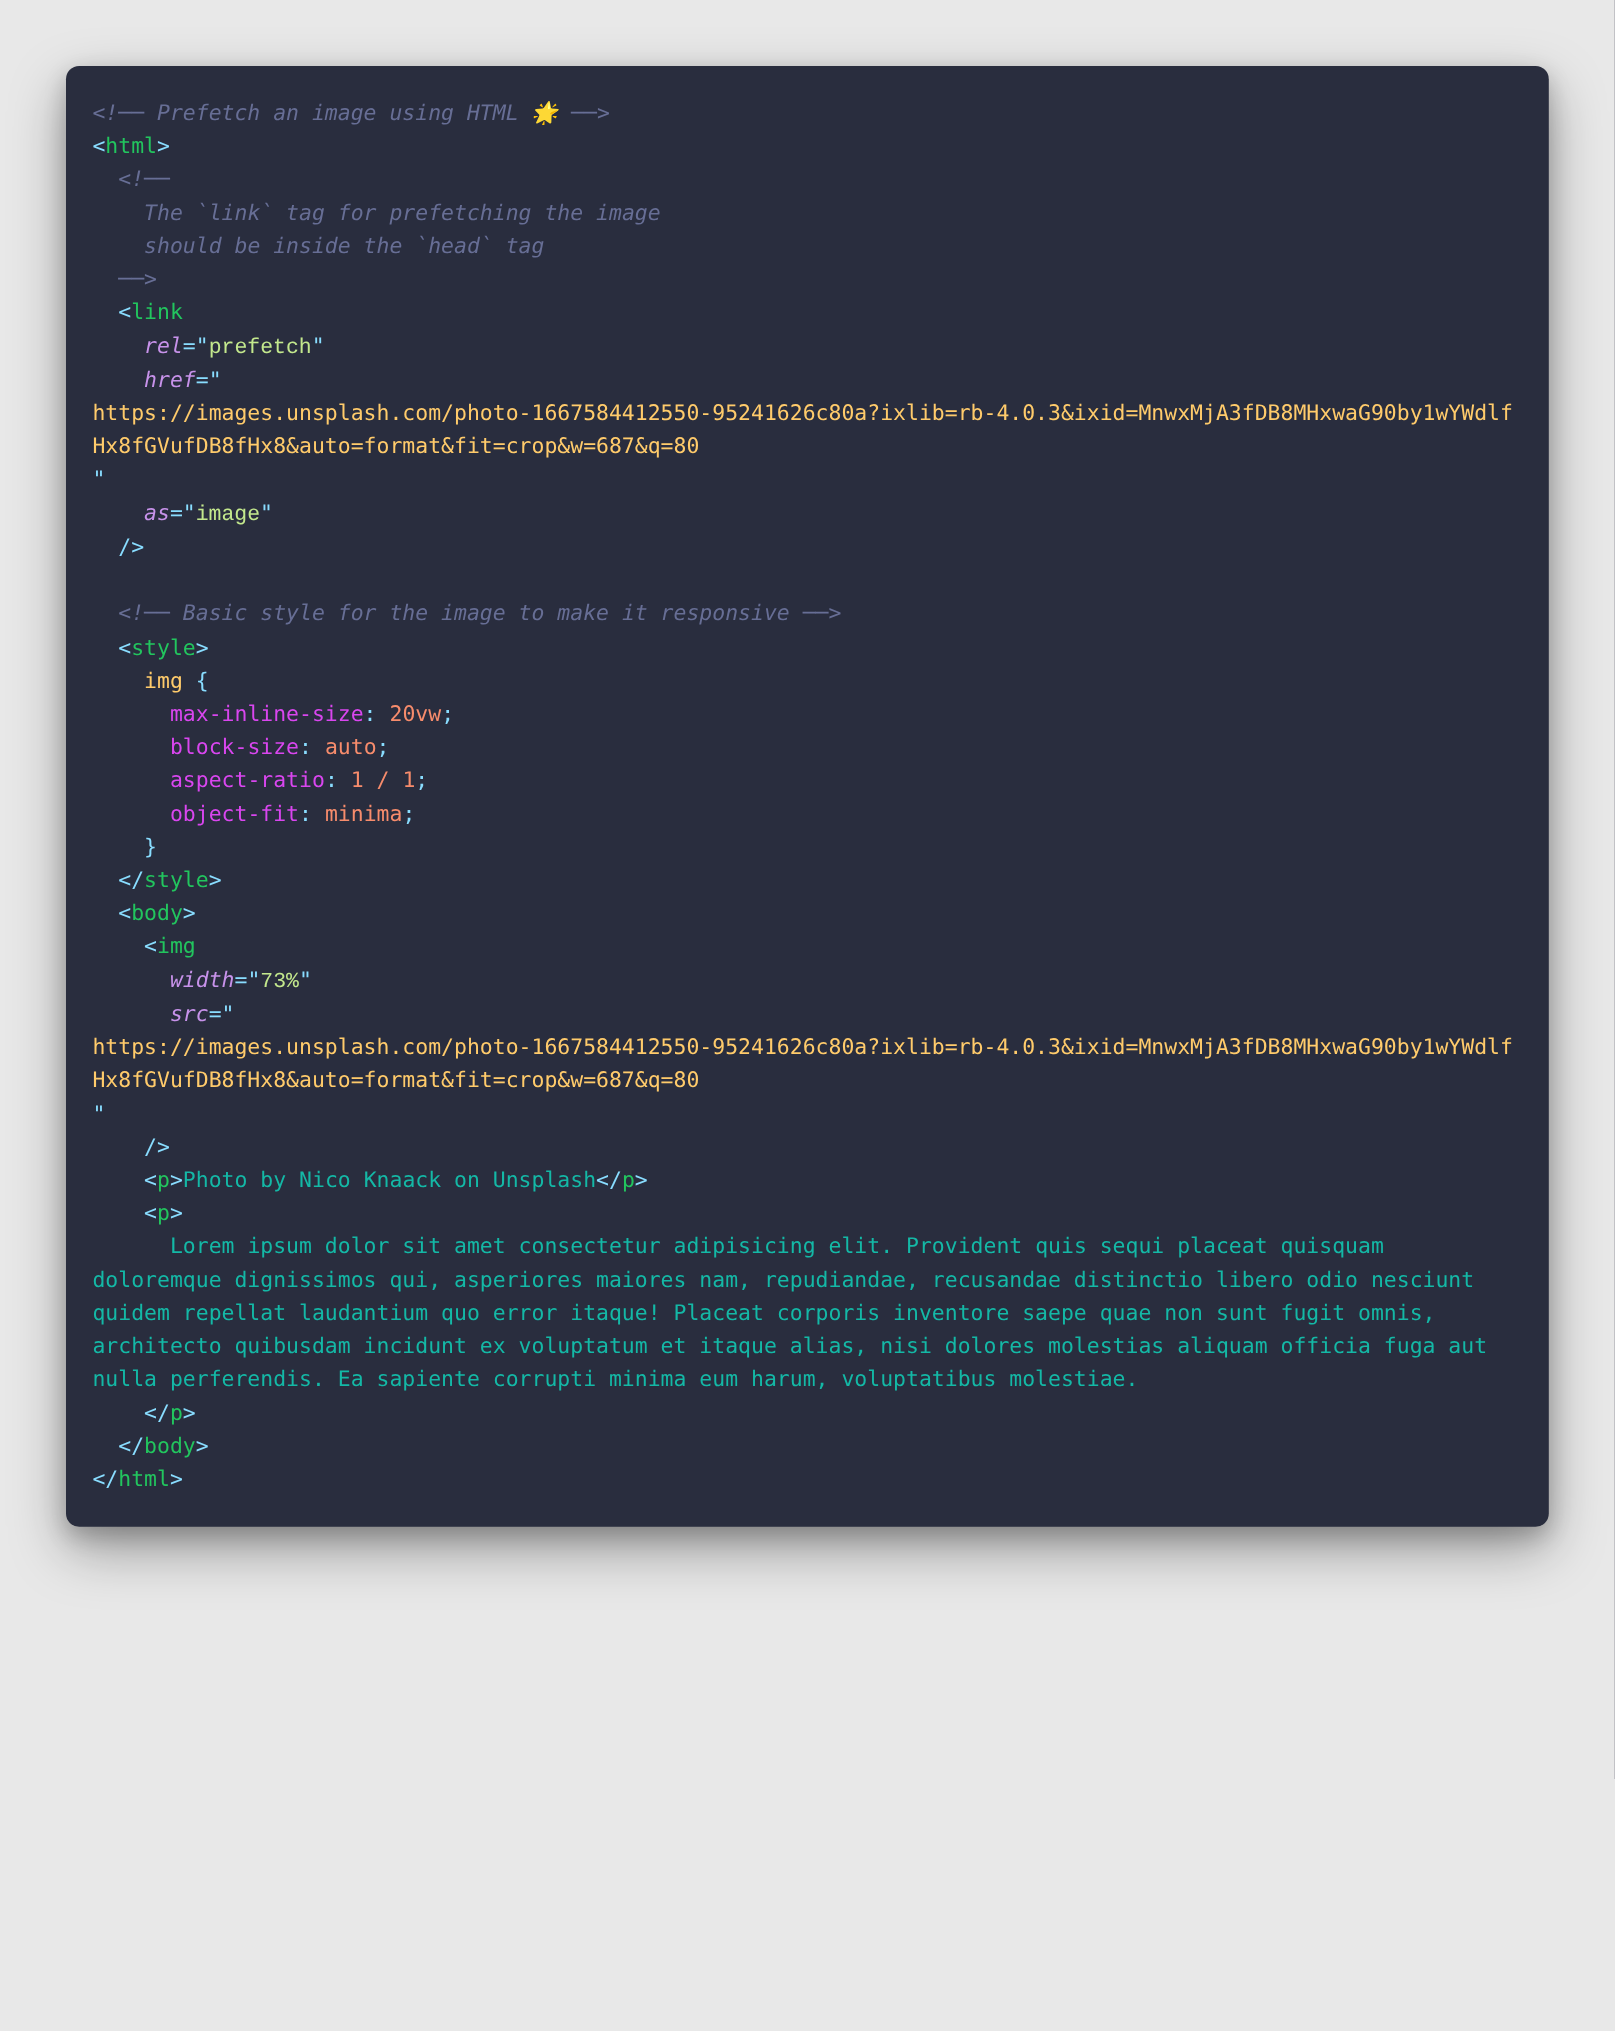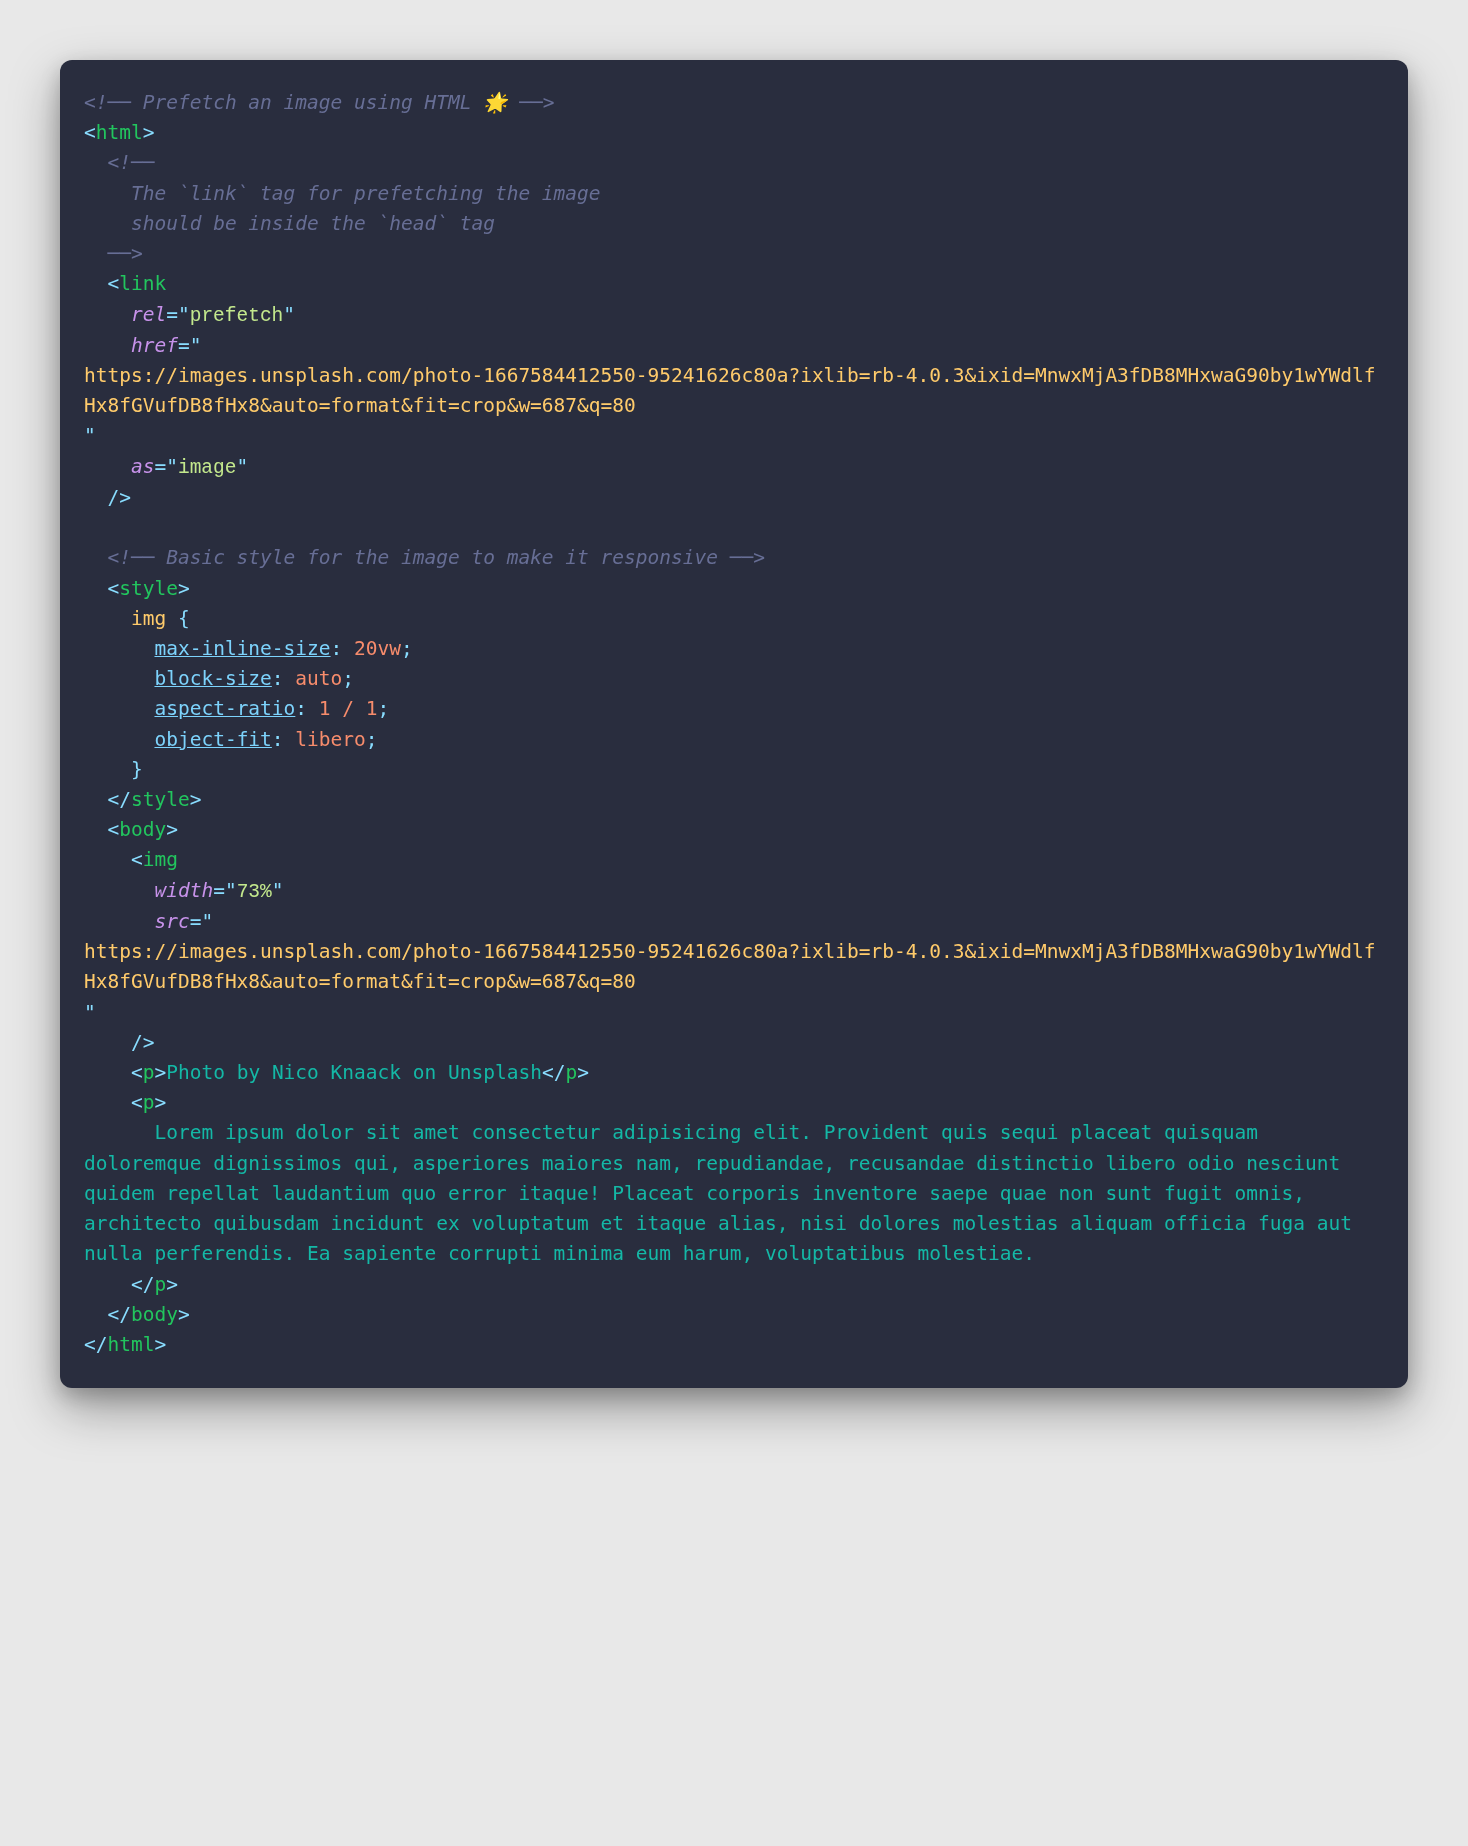"max-inline-size" .prop { color: #7dd3fc -> #d946ef; text-decoration: underline -> none }
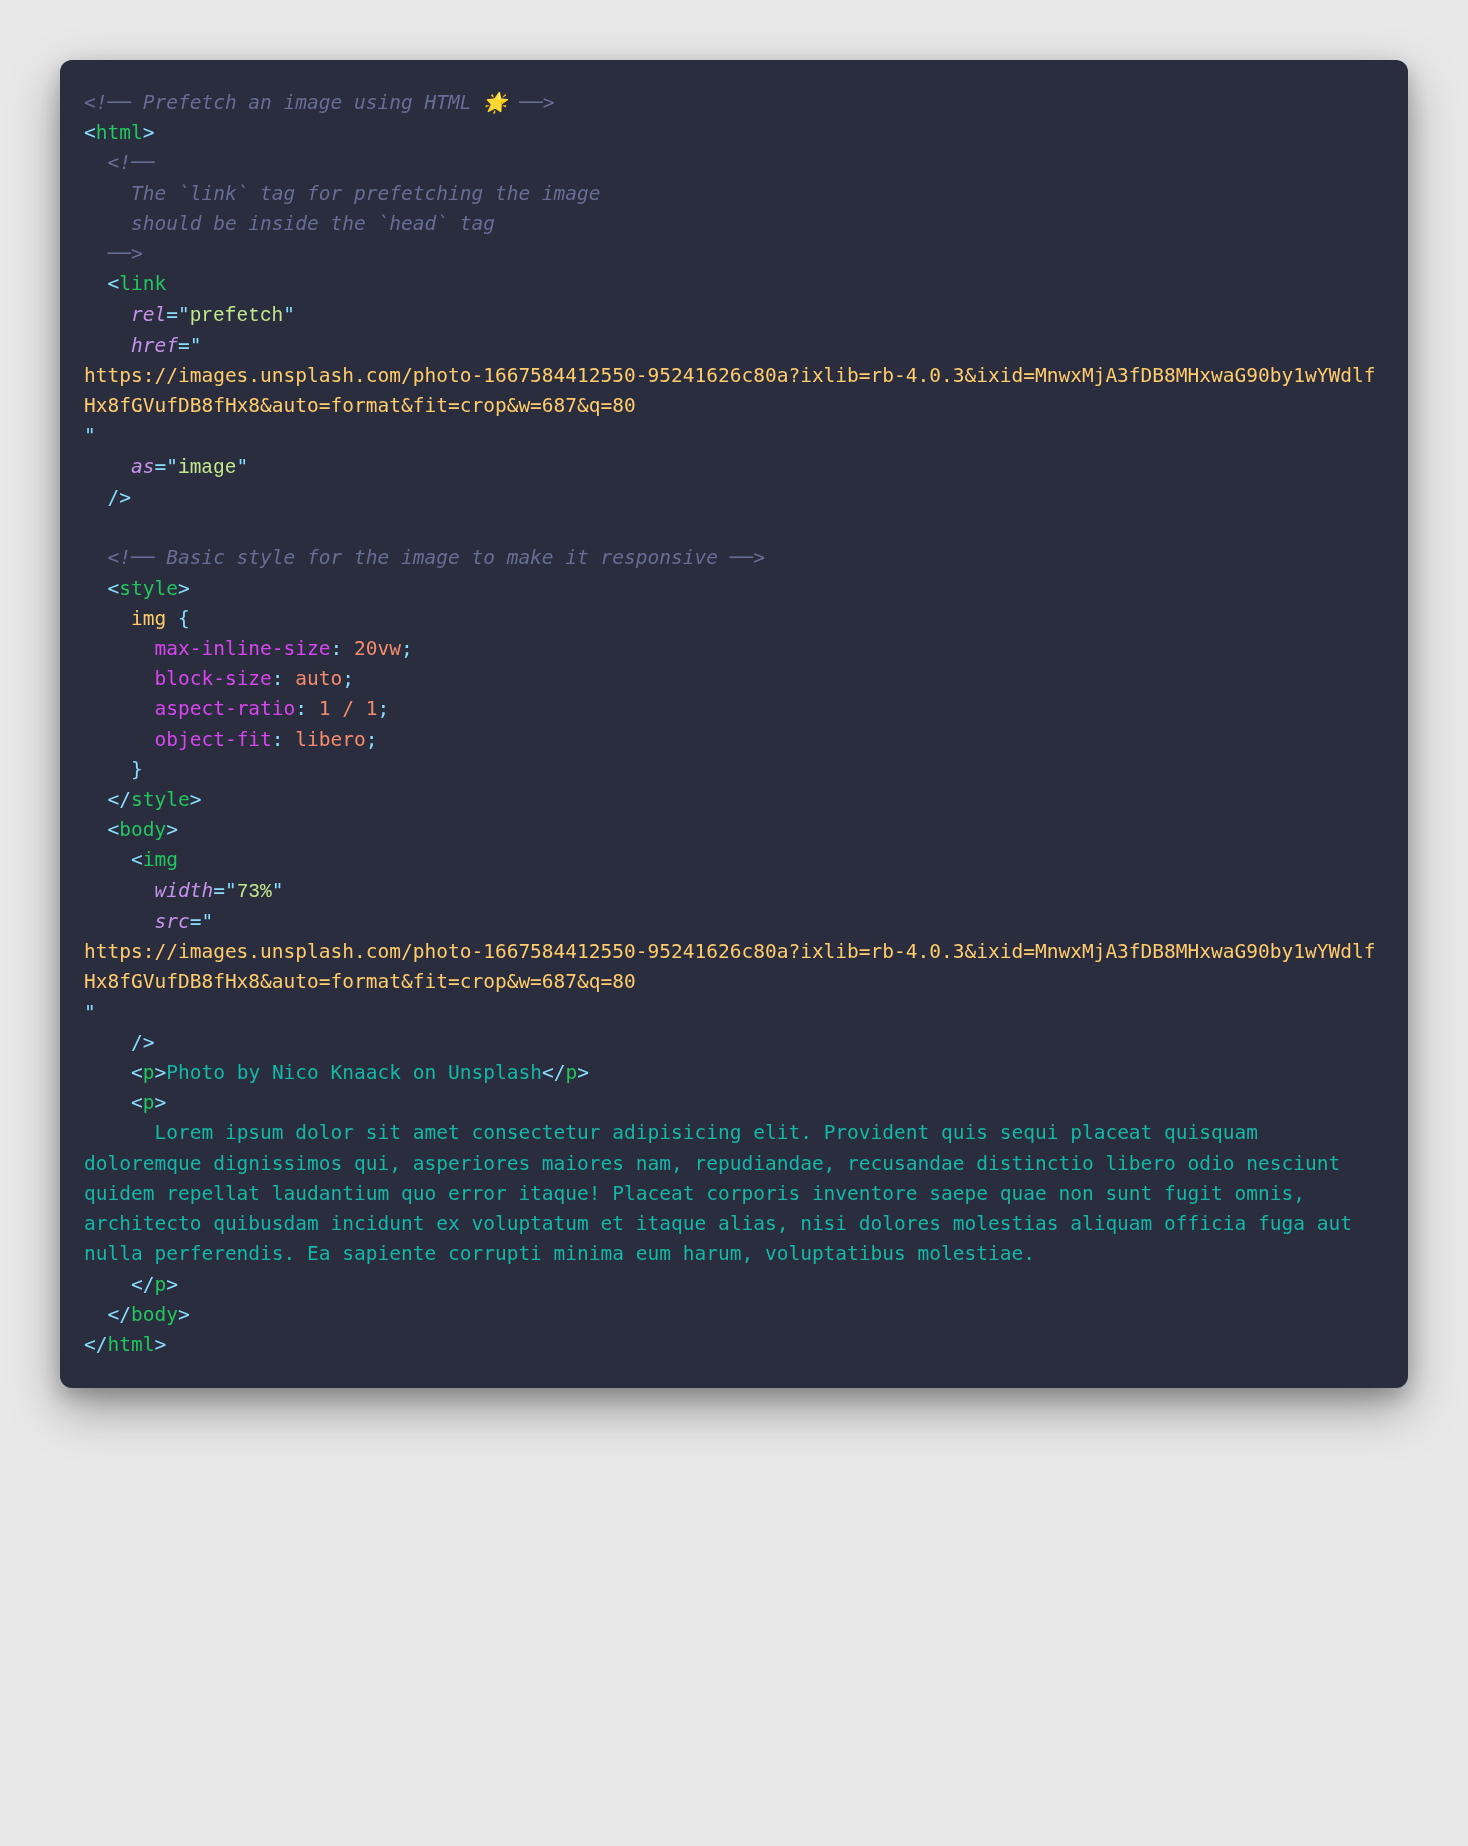"libero" span.value { text: libero -> minima }
